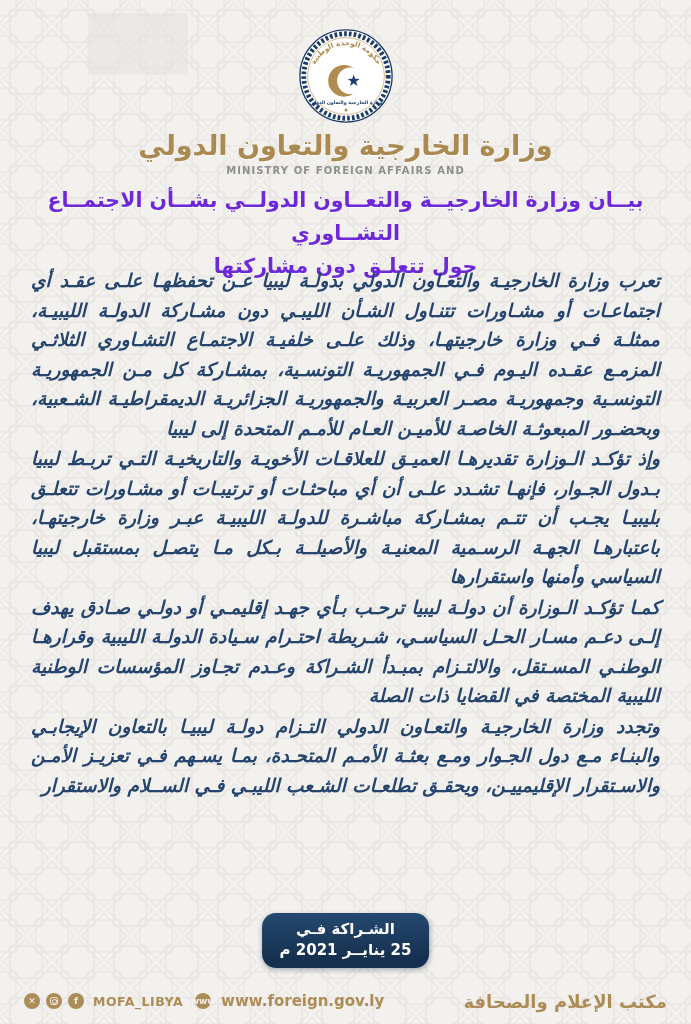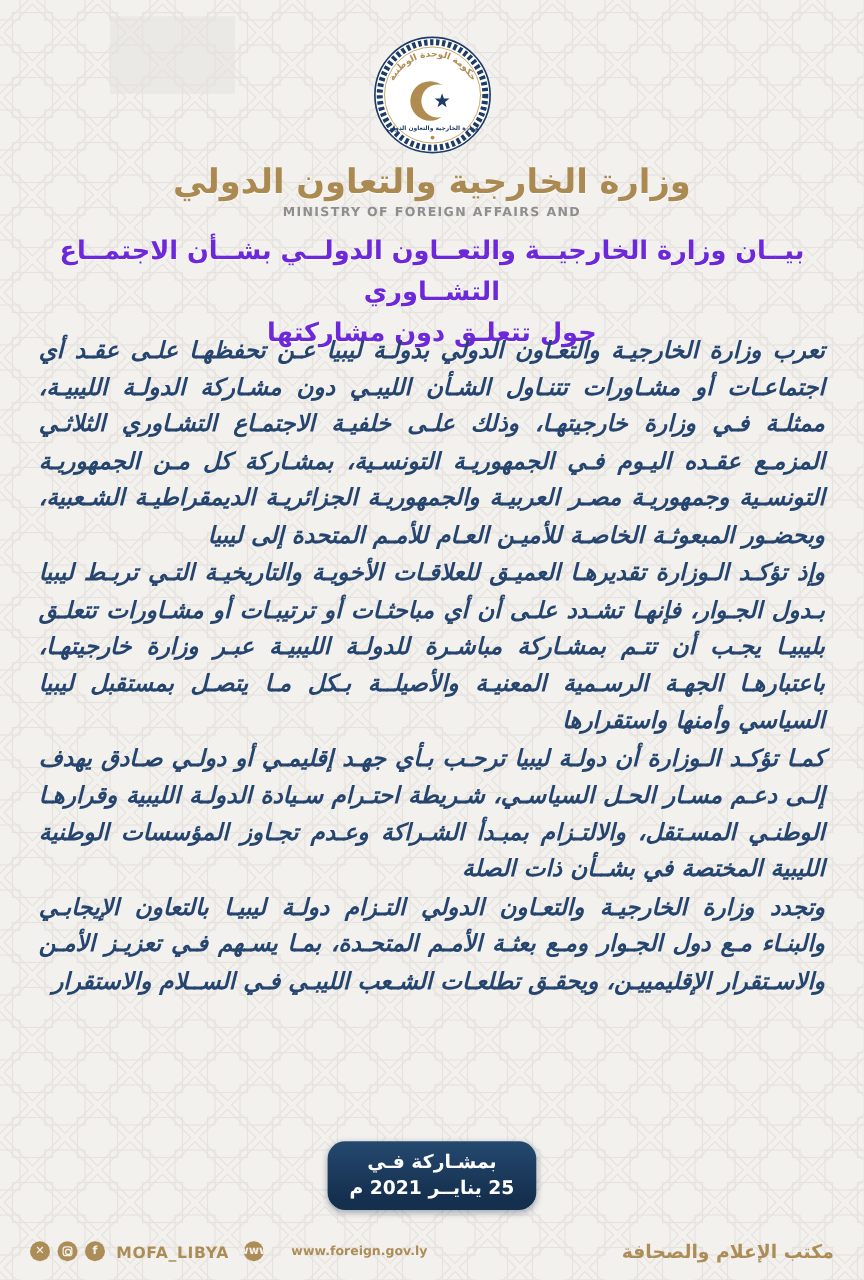"كمـا تؤكـد الـوزارة أن دولـة" p { text: بشــأن -> القضايا }
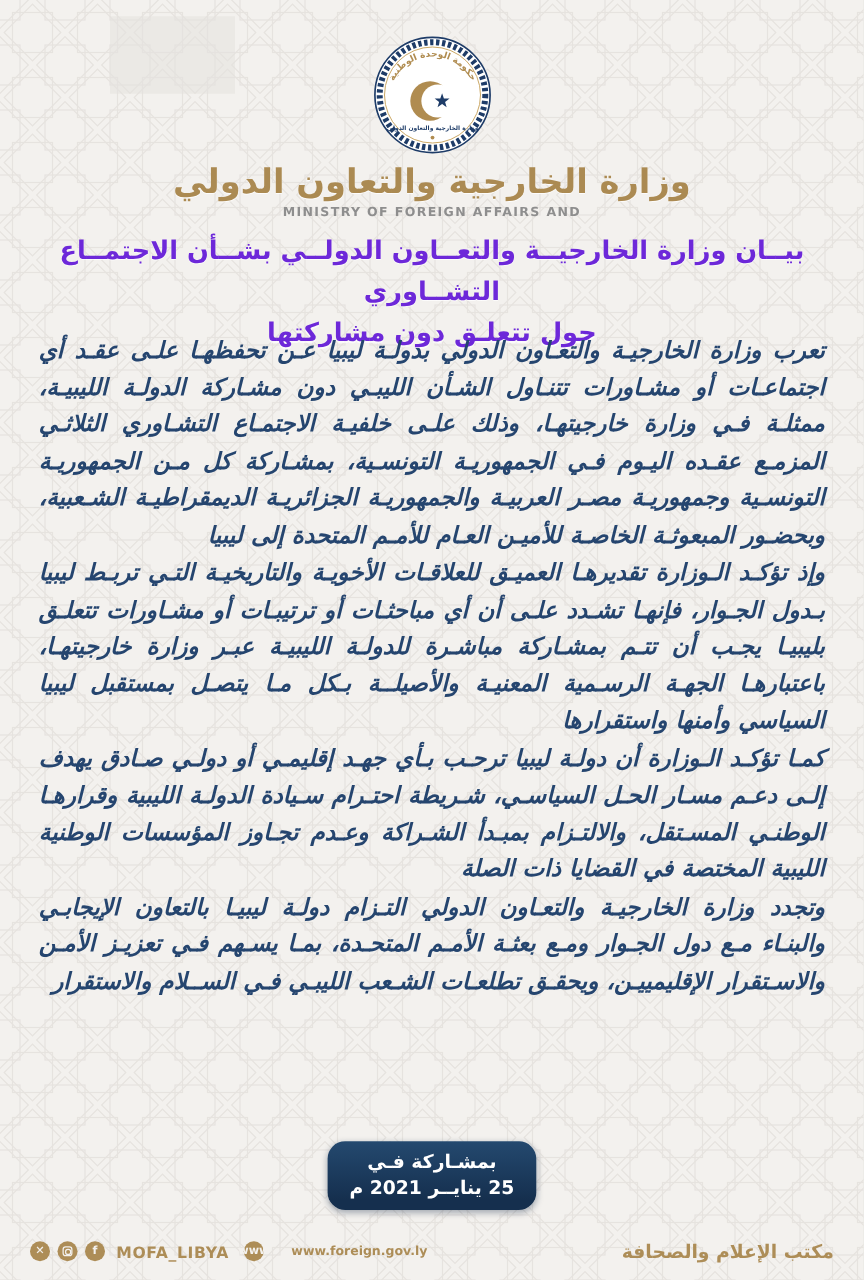"بمشـاركة فـي" div { text: بمشـاركة -> الشـراكة }
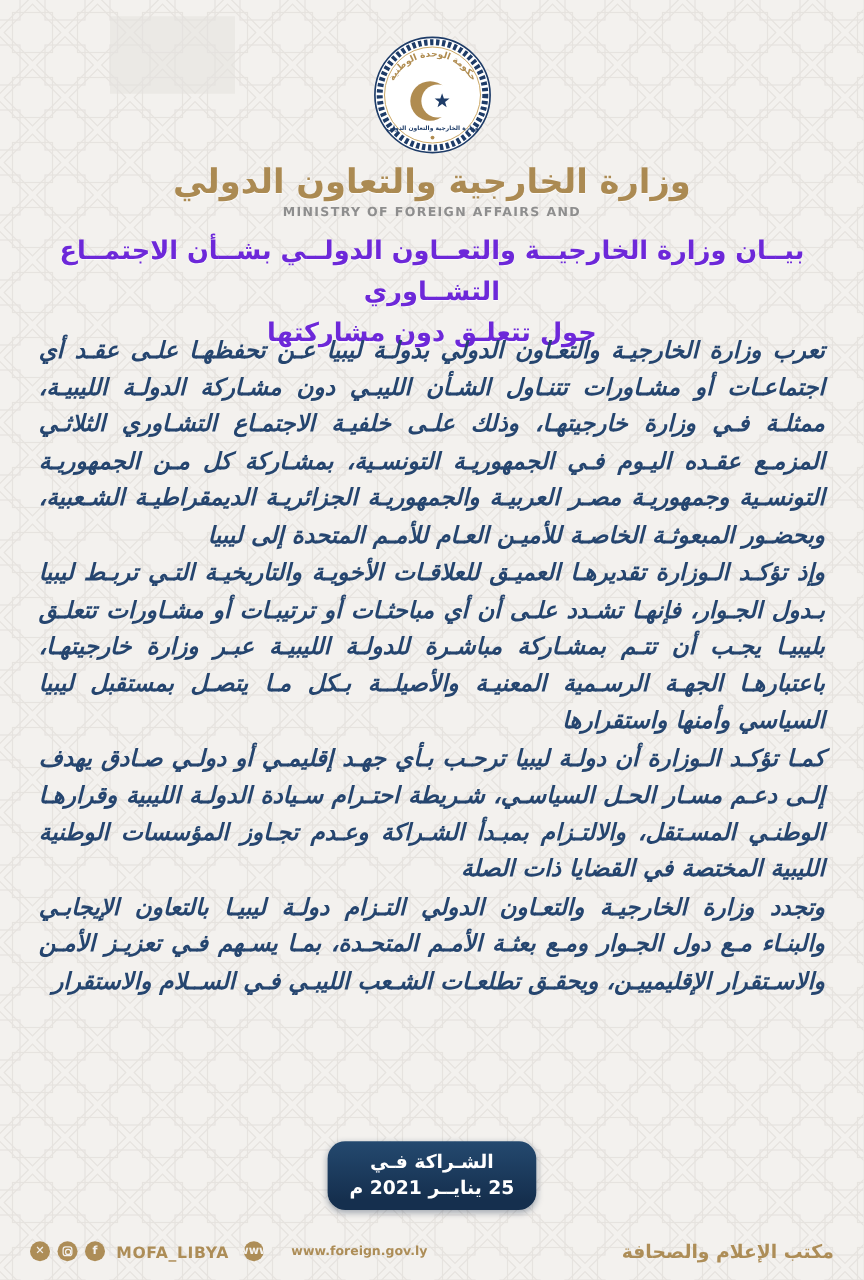"www.foreign.gov.ly" .website { font-size: 10px -> 15px; margin-left: 16px -> 4px }
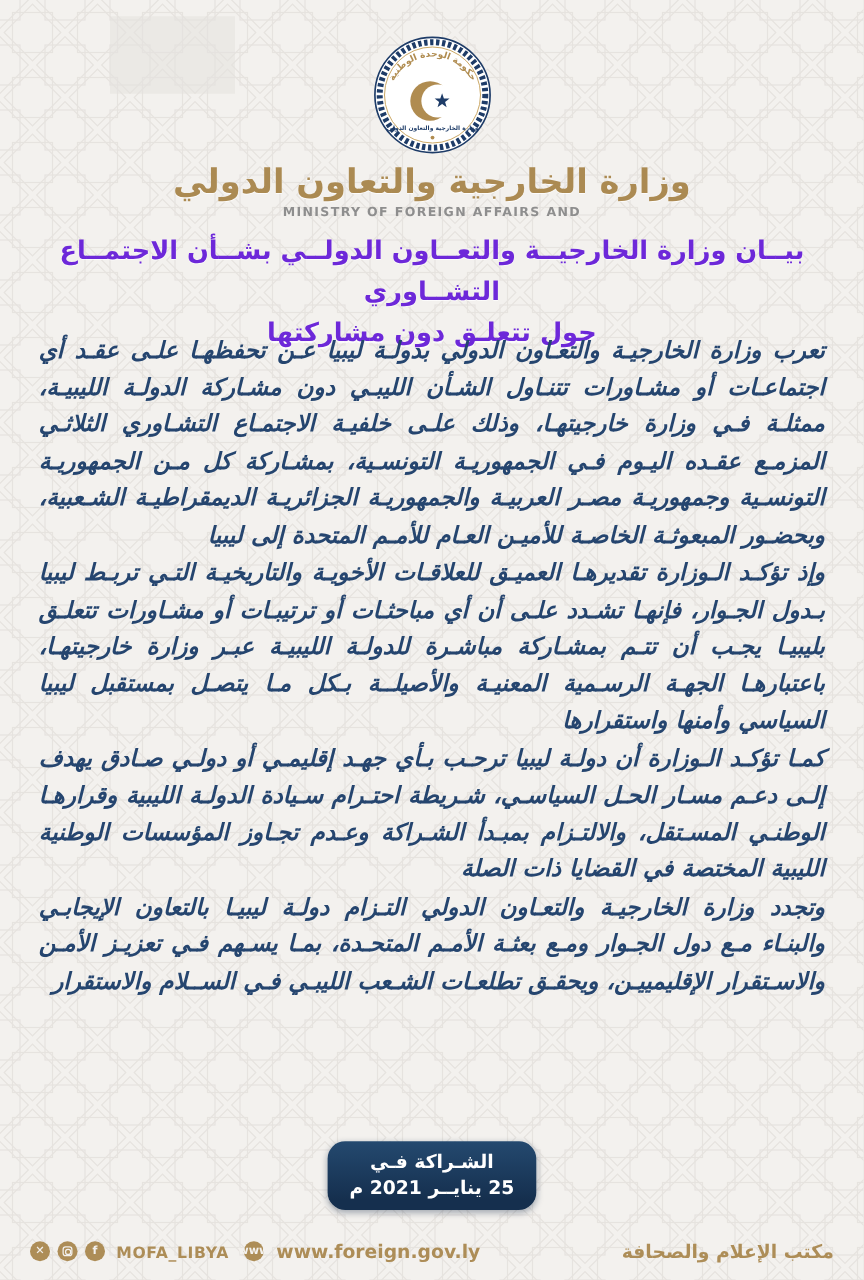"مكتب الإعلام والصحافة" .press-office { font-size: 15px -> 18px }
